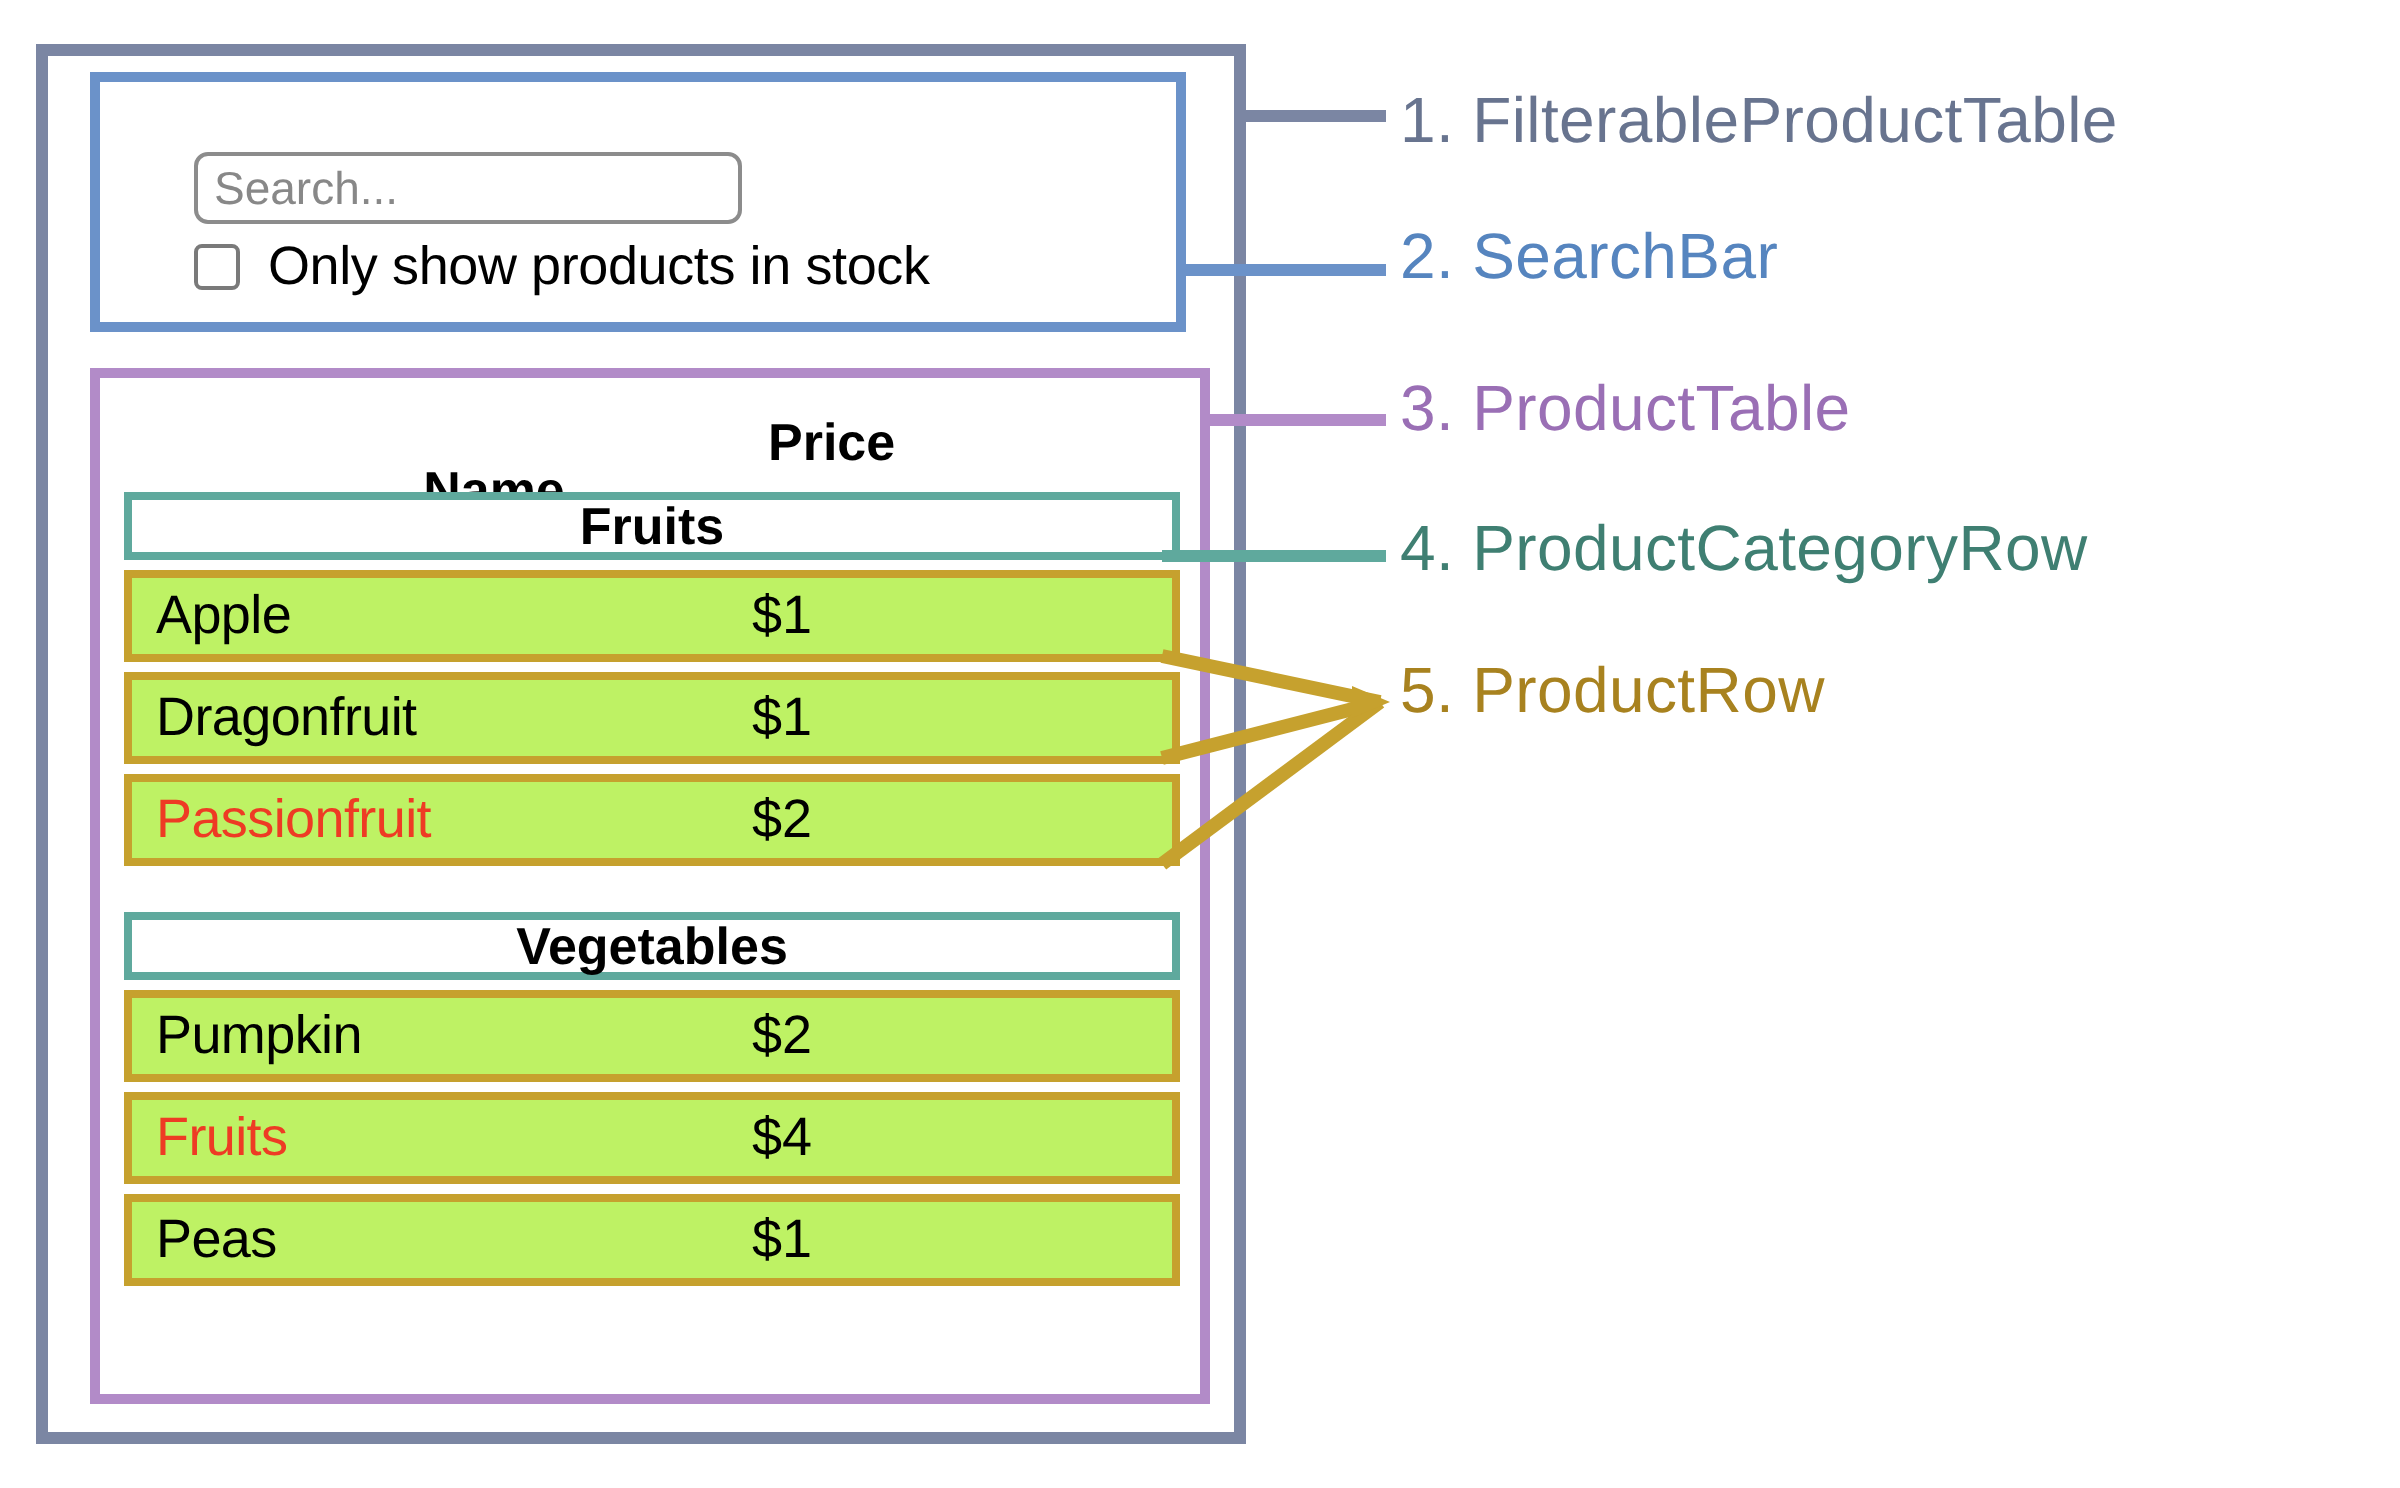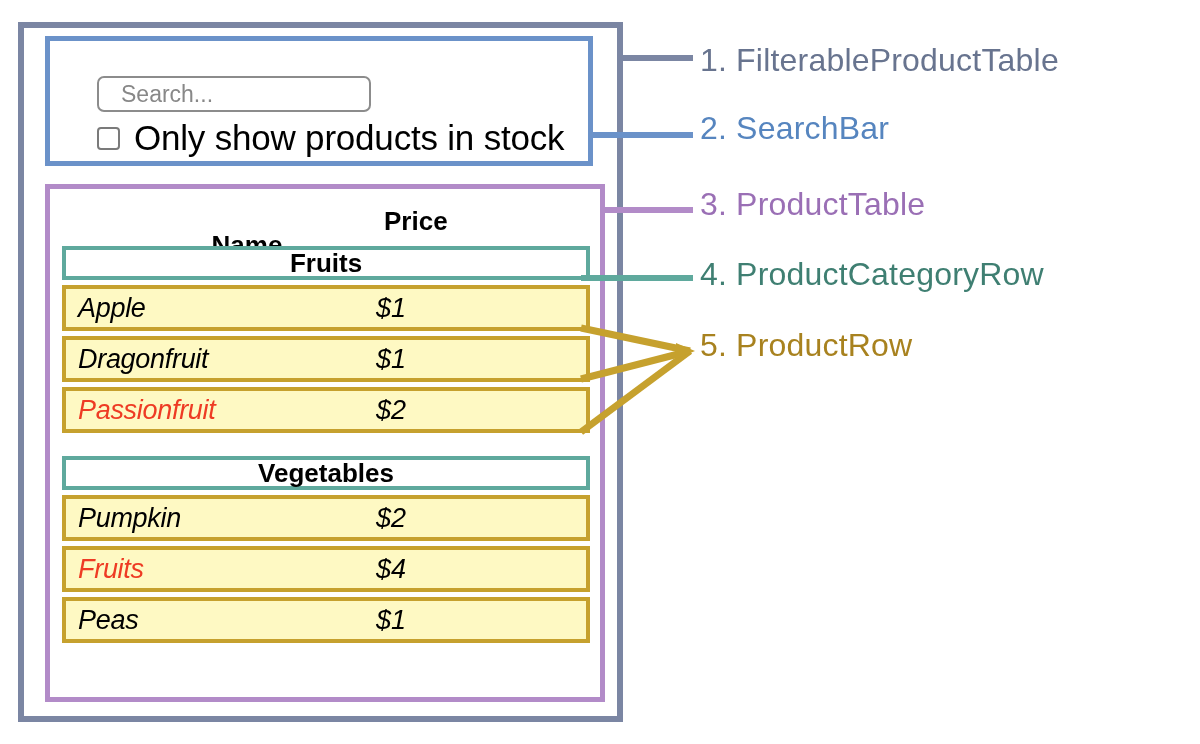"Search..." .search-input { padding: 0 22px -> 0 8px }
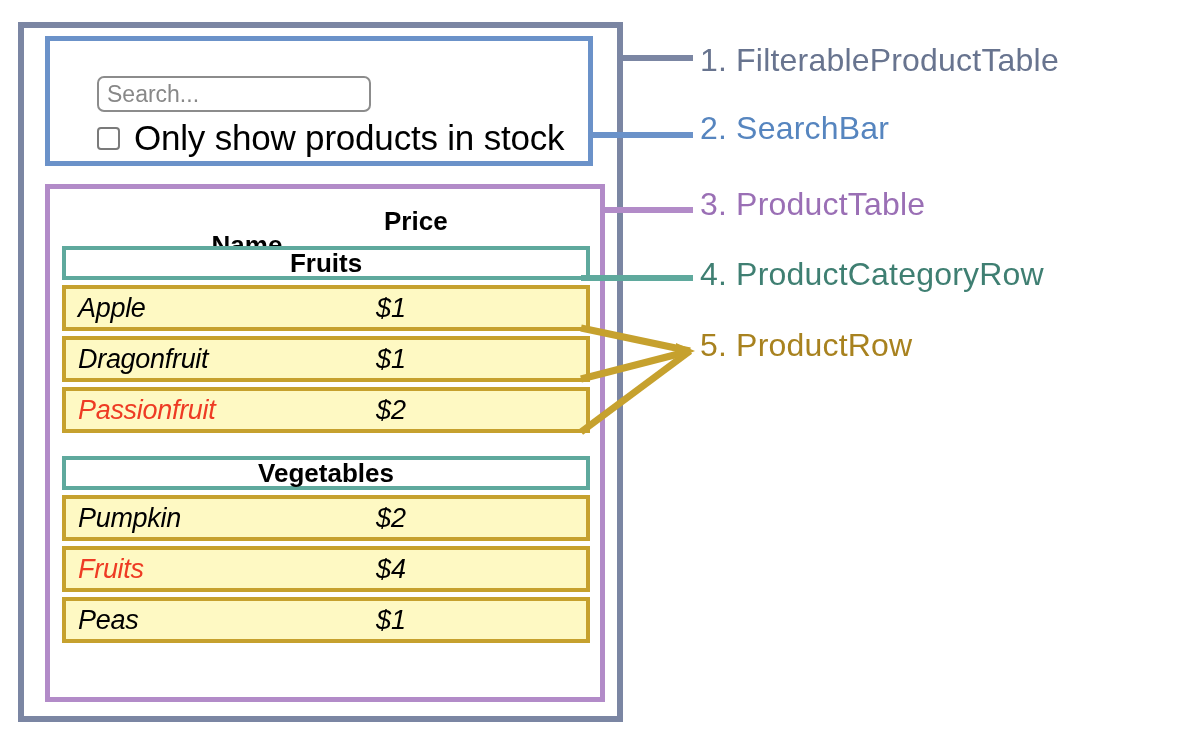"Only show products in stock" .stock-label { font-size: 35px -> 27px }
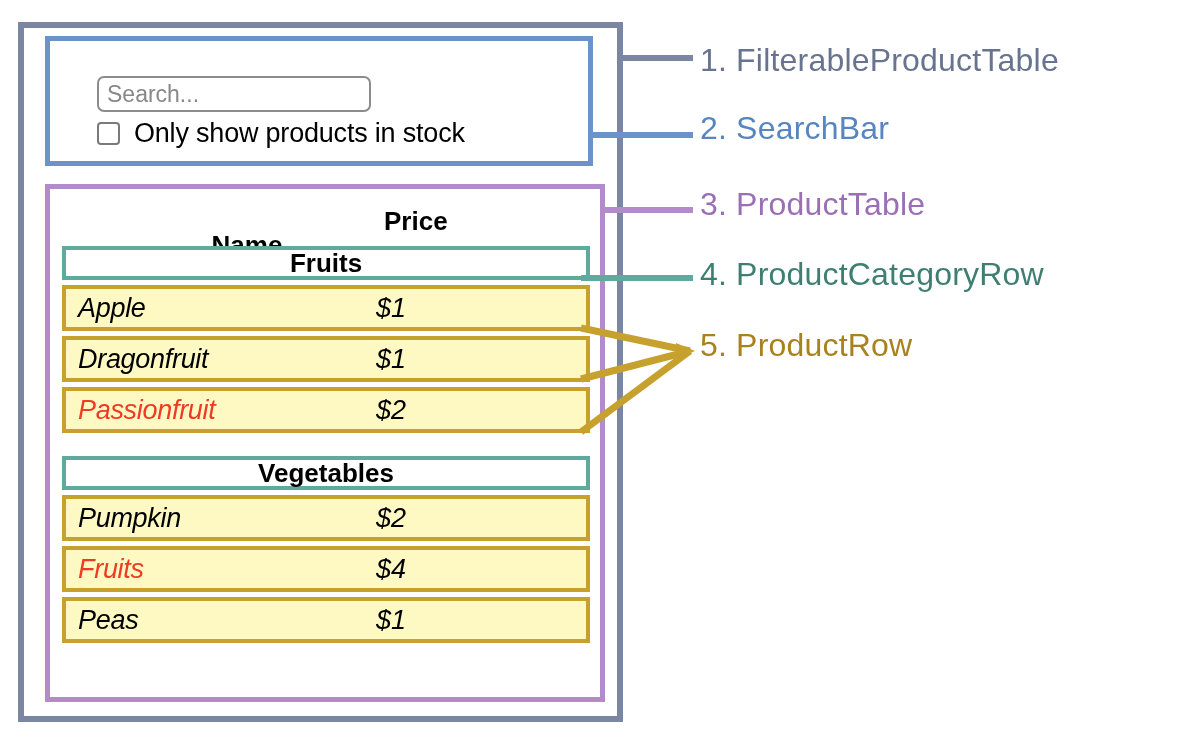"Apple" .product-row { background: #fef9c3 -> #bef264; font-style: italic -> none }
